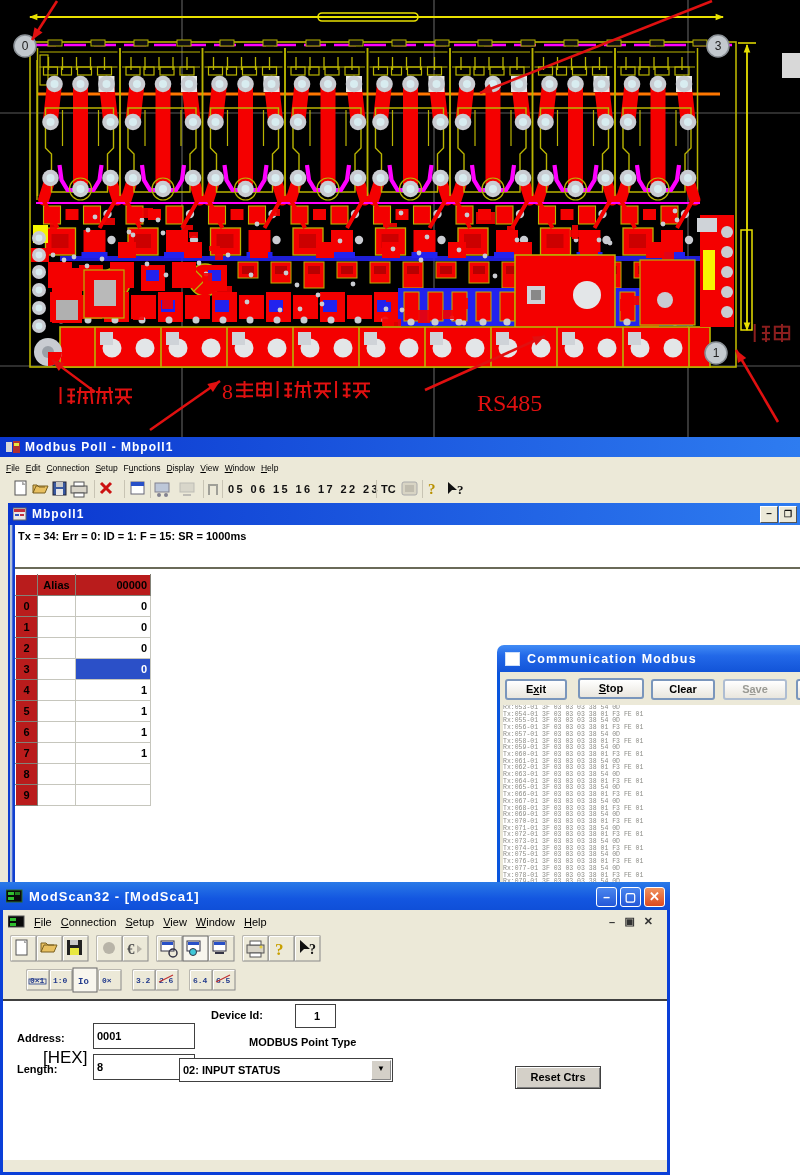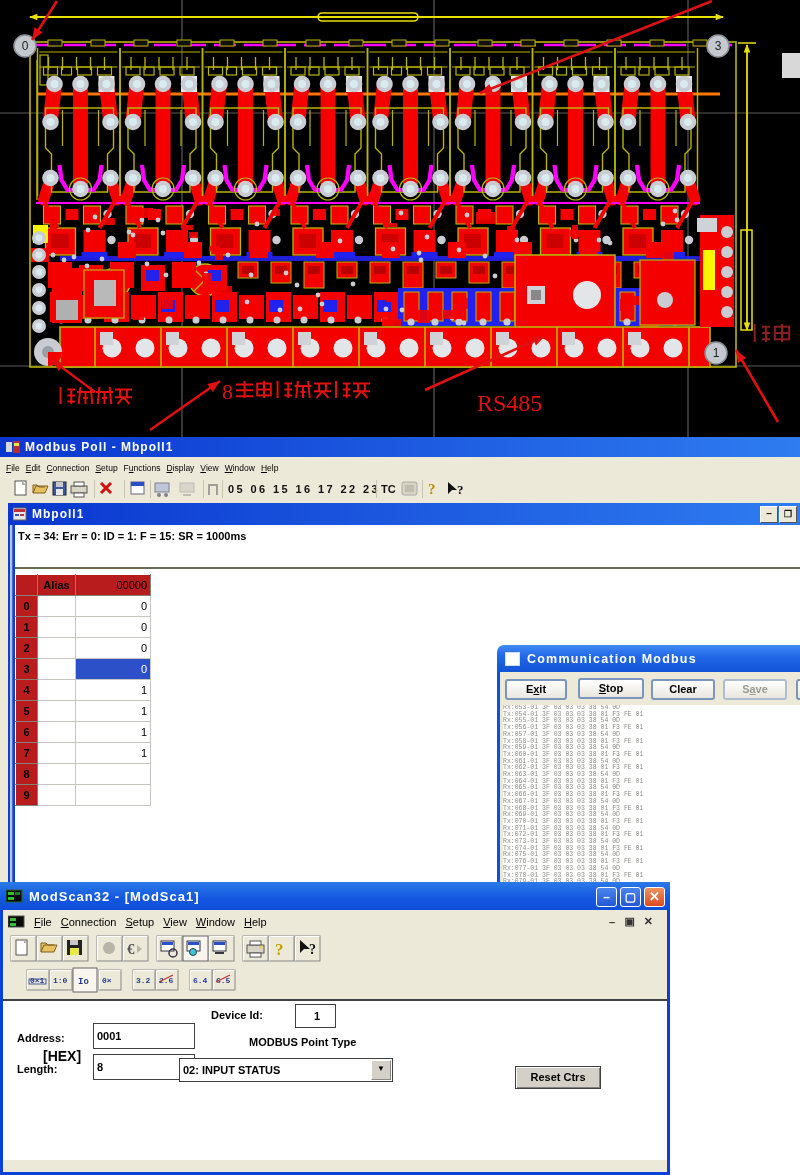"00000" table.grid td.val { font-weight: normal -> bold }
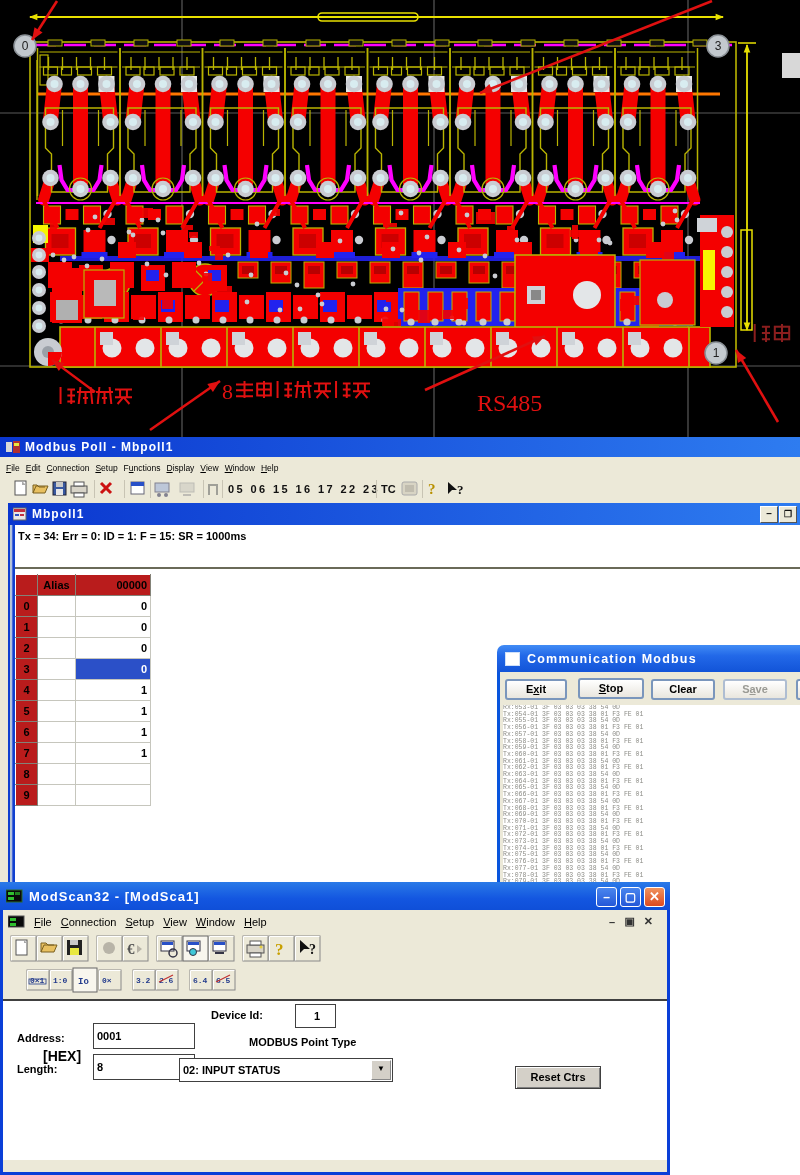"[HEX]" div.abs { font-size: 14px -> 17px; font-weight: bold -> normal }
